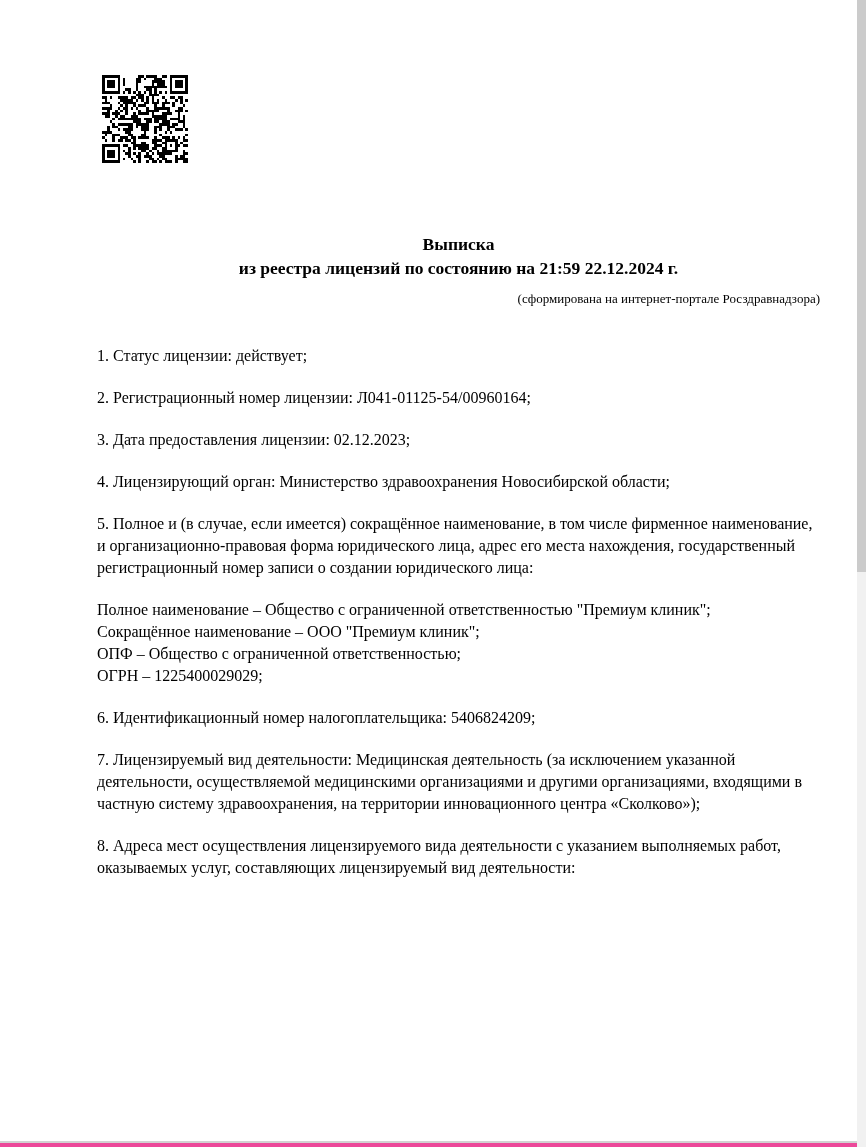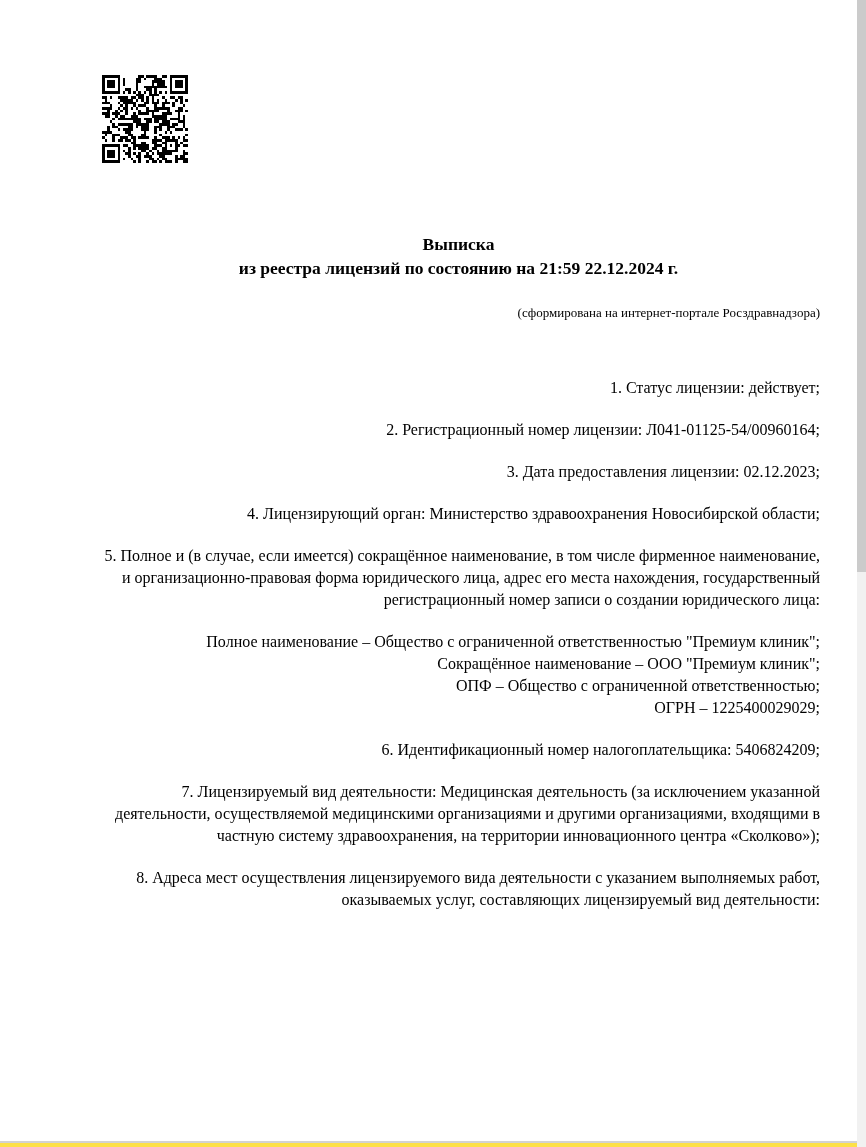"Выписка" .viewport { background: #fde047 -> #ec4899 }
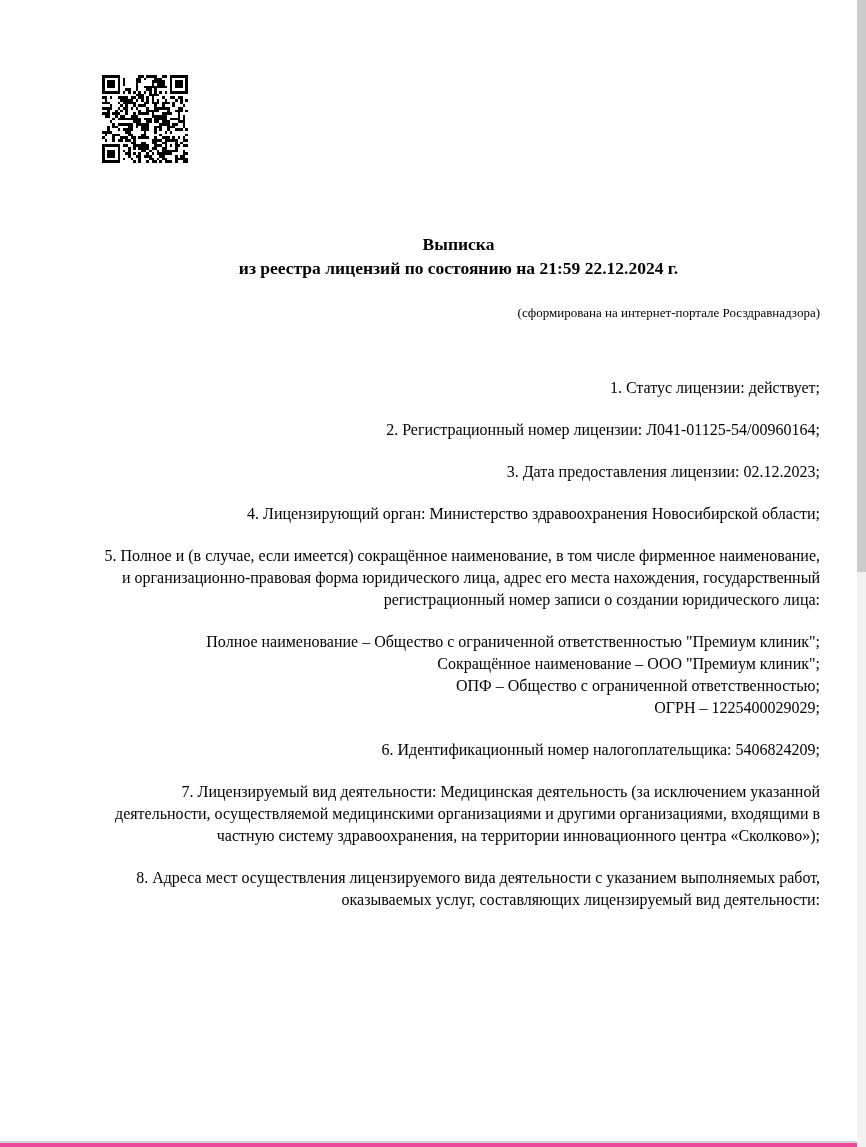"(сформирована на интернет-портале" .doc-subtitle { margin-top: 24px -> 10px }
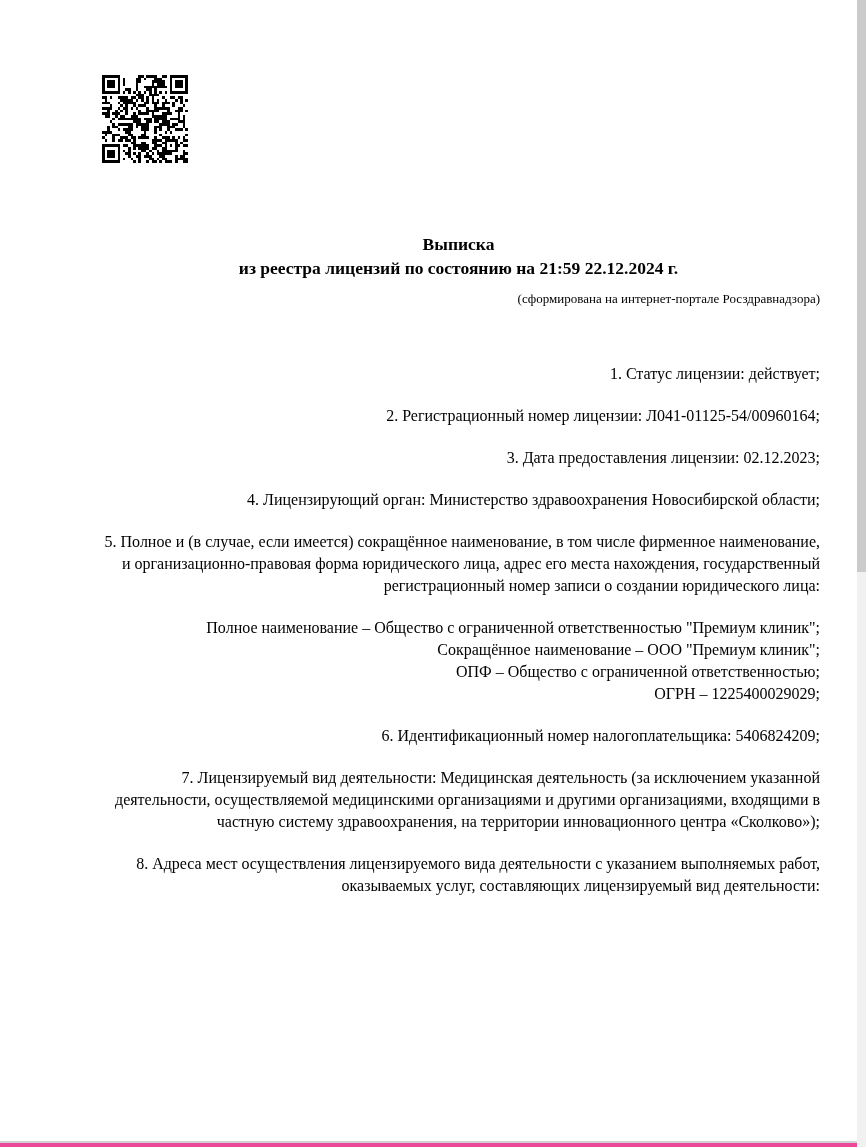"1. Статус лицензии: действует;" .doc-body { margin-top: 56px -> 38px; text-align: right -> none }
